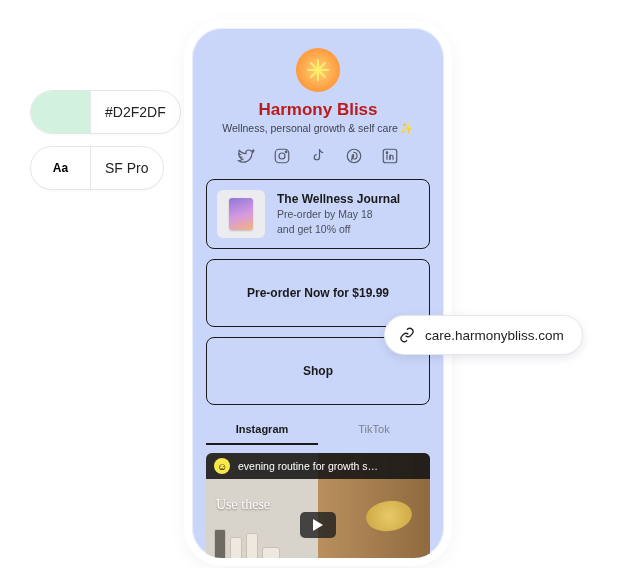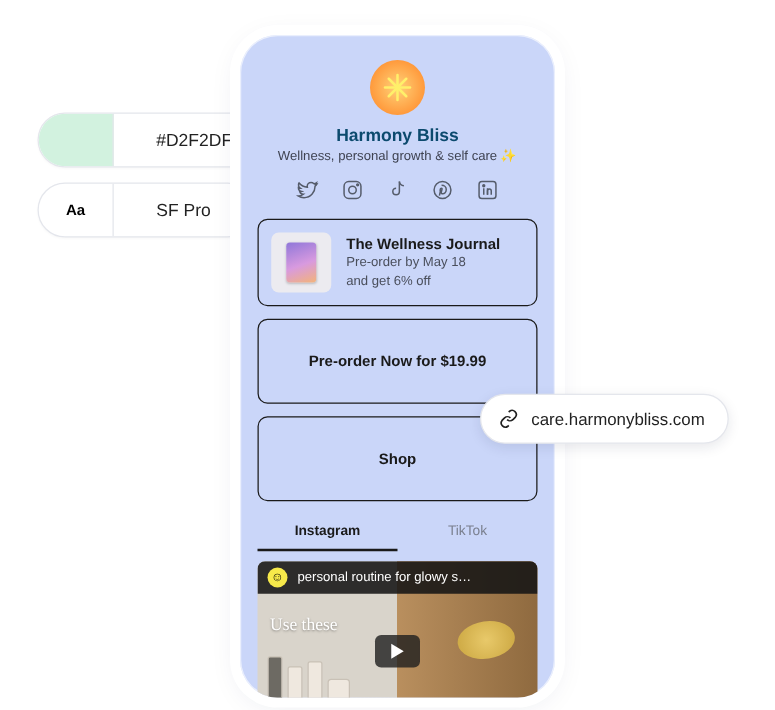"#D2F2DF" .chip .label { padding: 0 34px -> 0 14px }
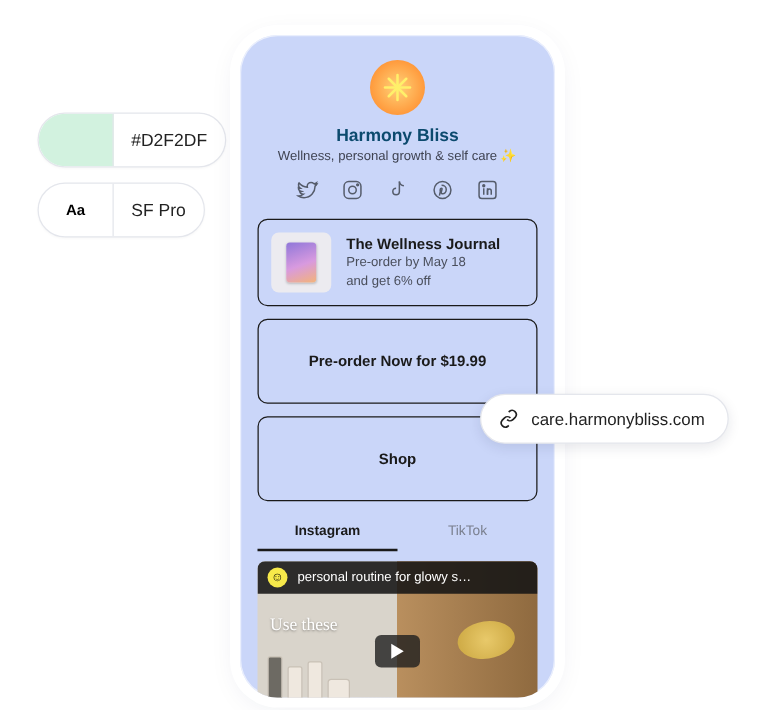"Harmony Bliss" .title { color: #0c4a6e -> #b91c1c; font-size: 14px -> 17px }
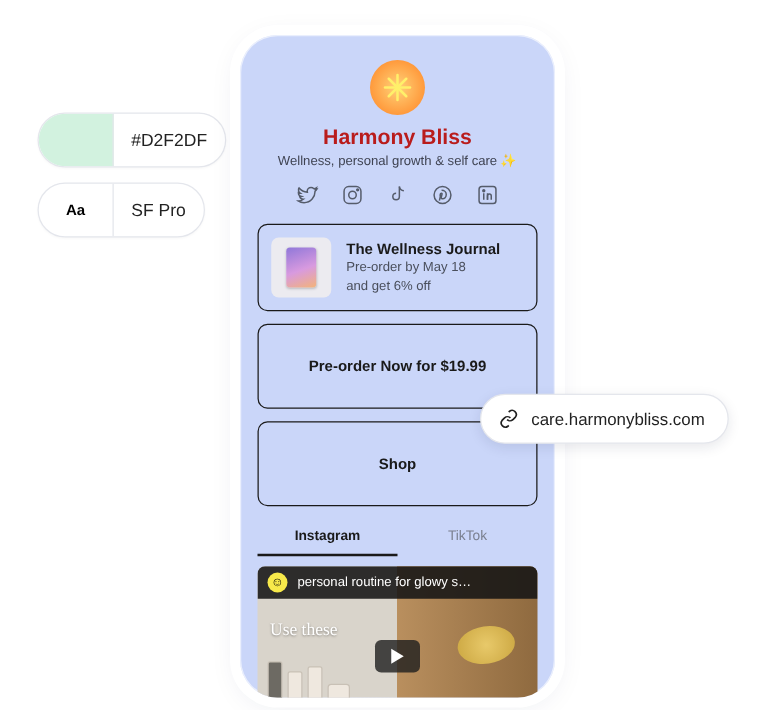"and get 6% off" div.fs { text: 6% -> 10% }
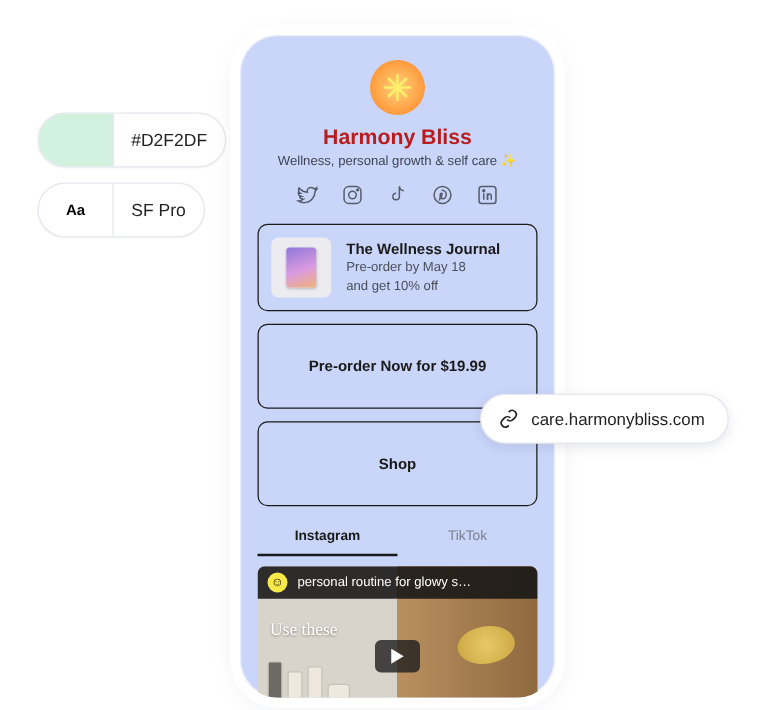"personal routine for glowy s…" div.vt { text: personal routine for glowy -> evening routine for growth }
